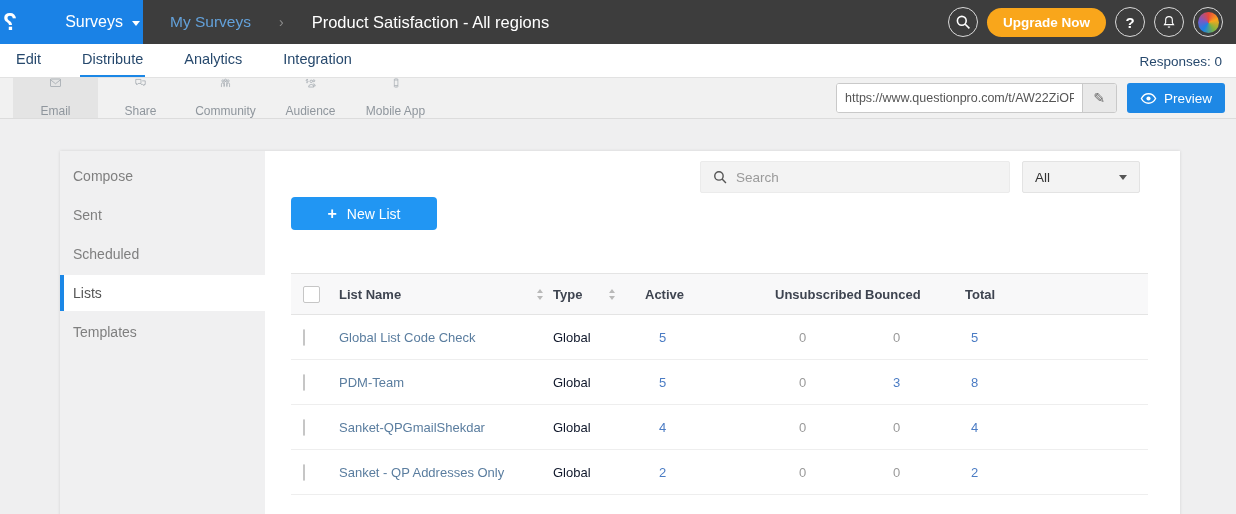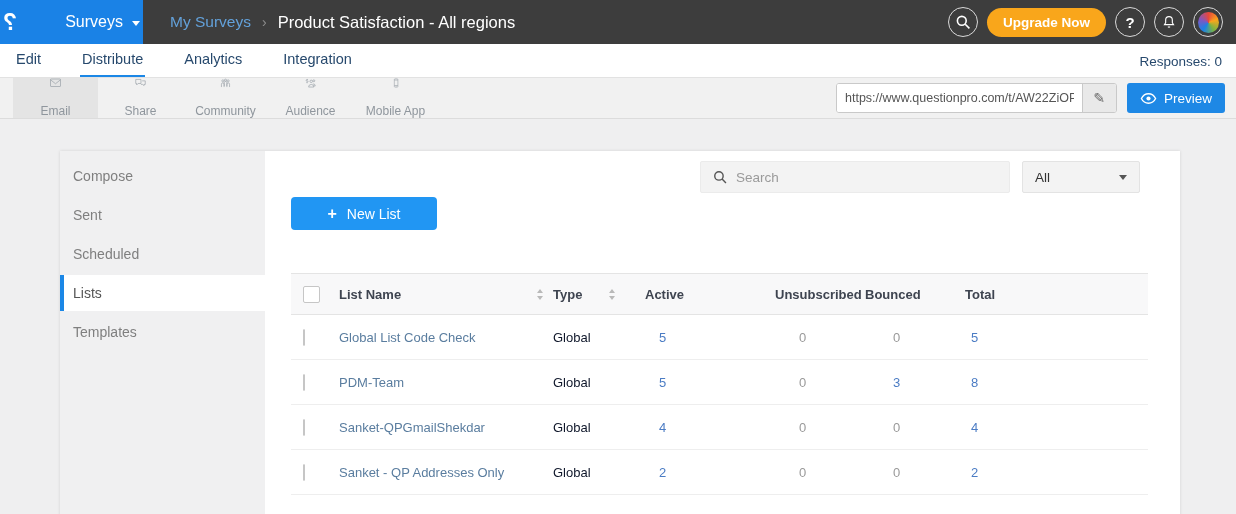"My Surveys" .breadcrumb { gap: 11px -> 28px }
